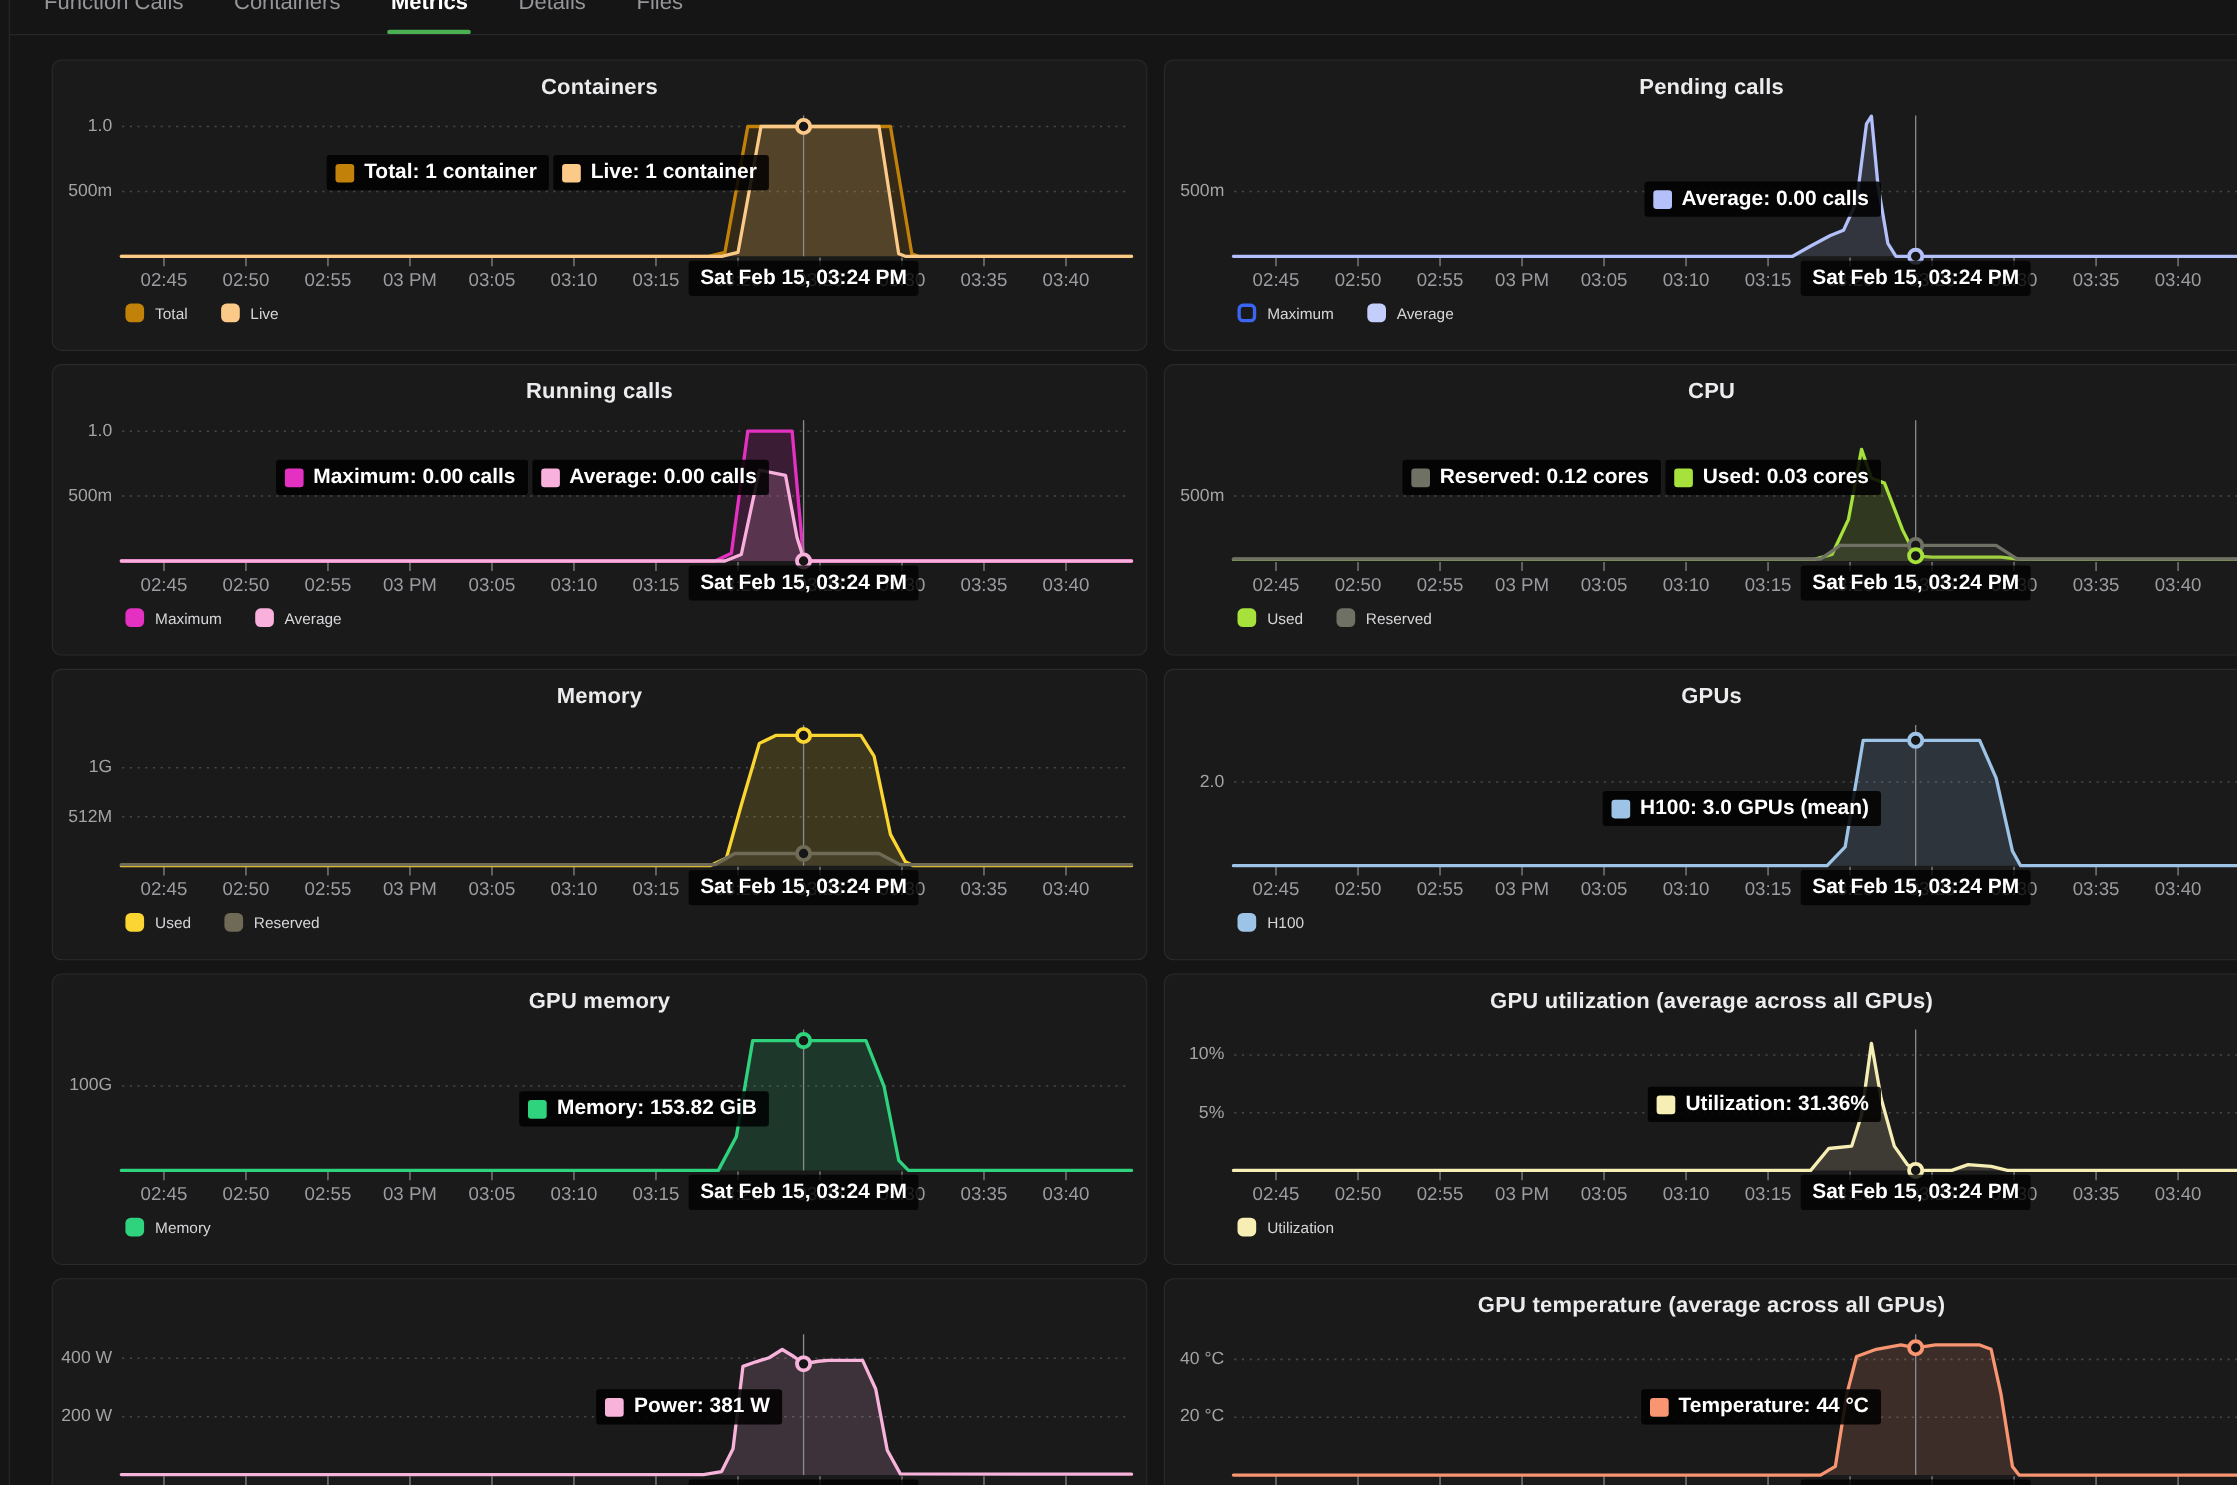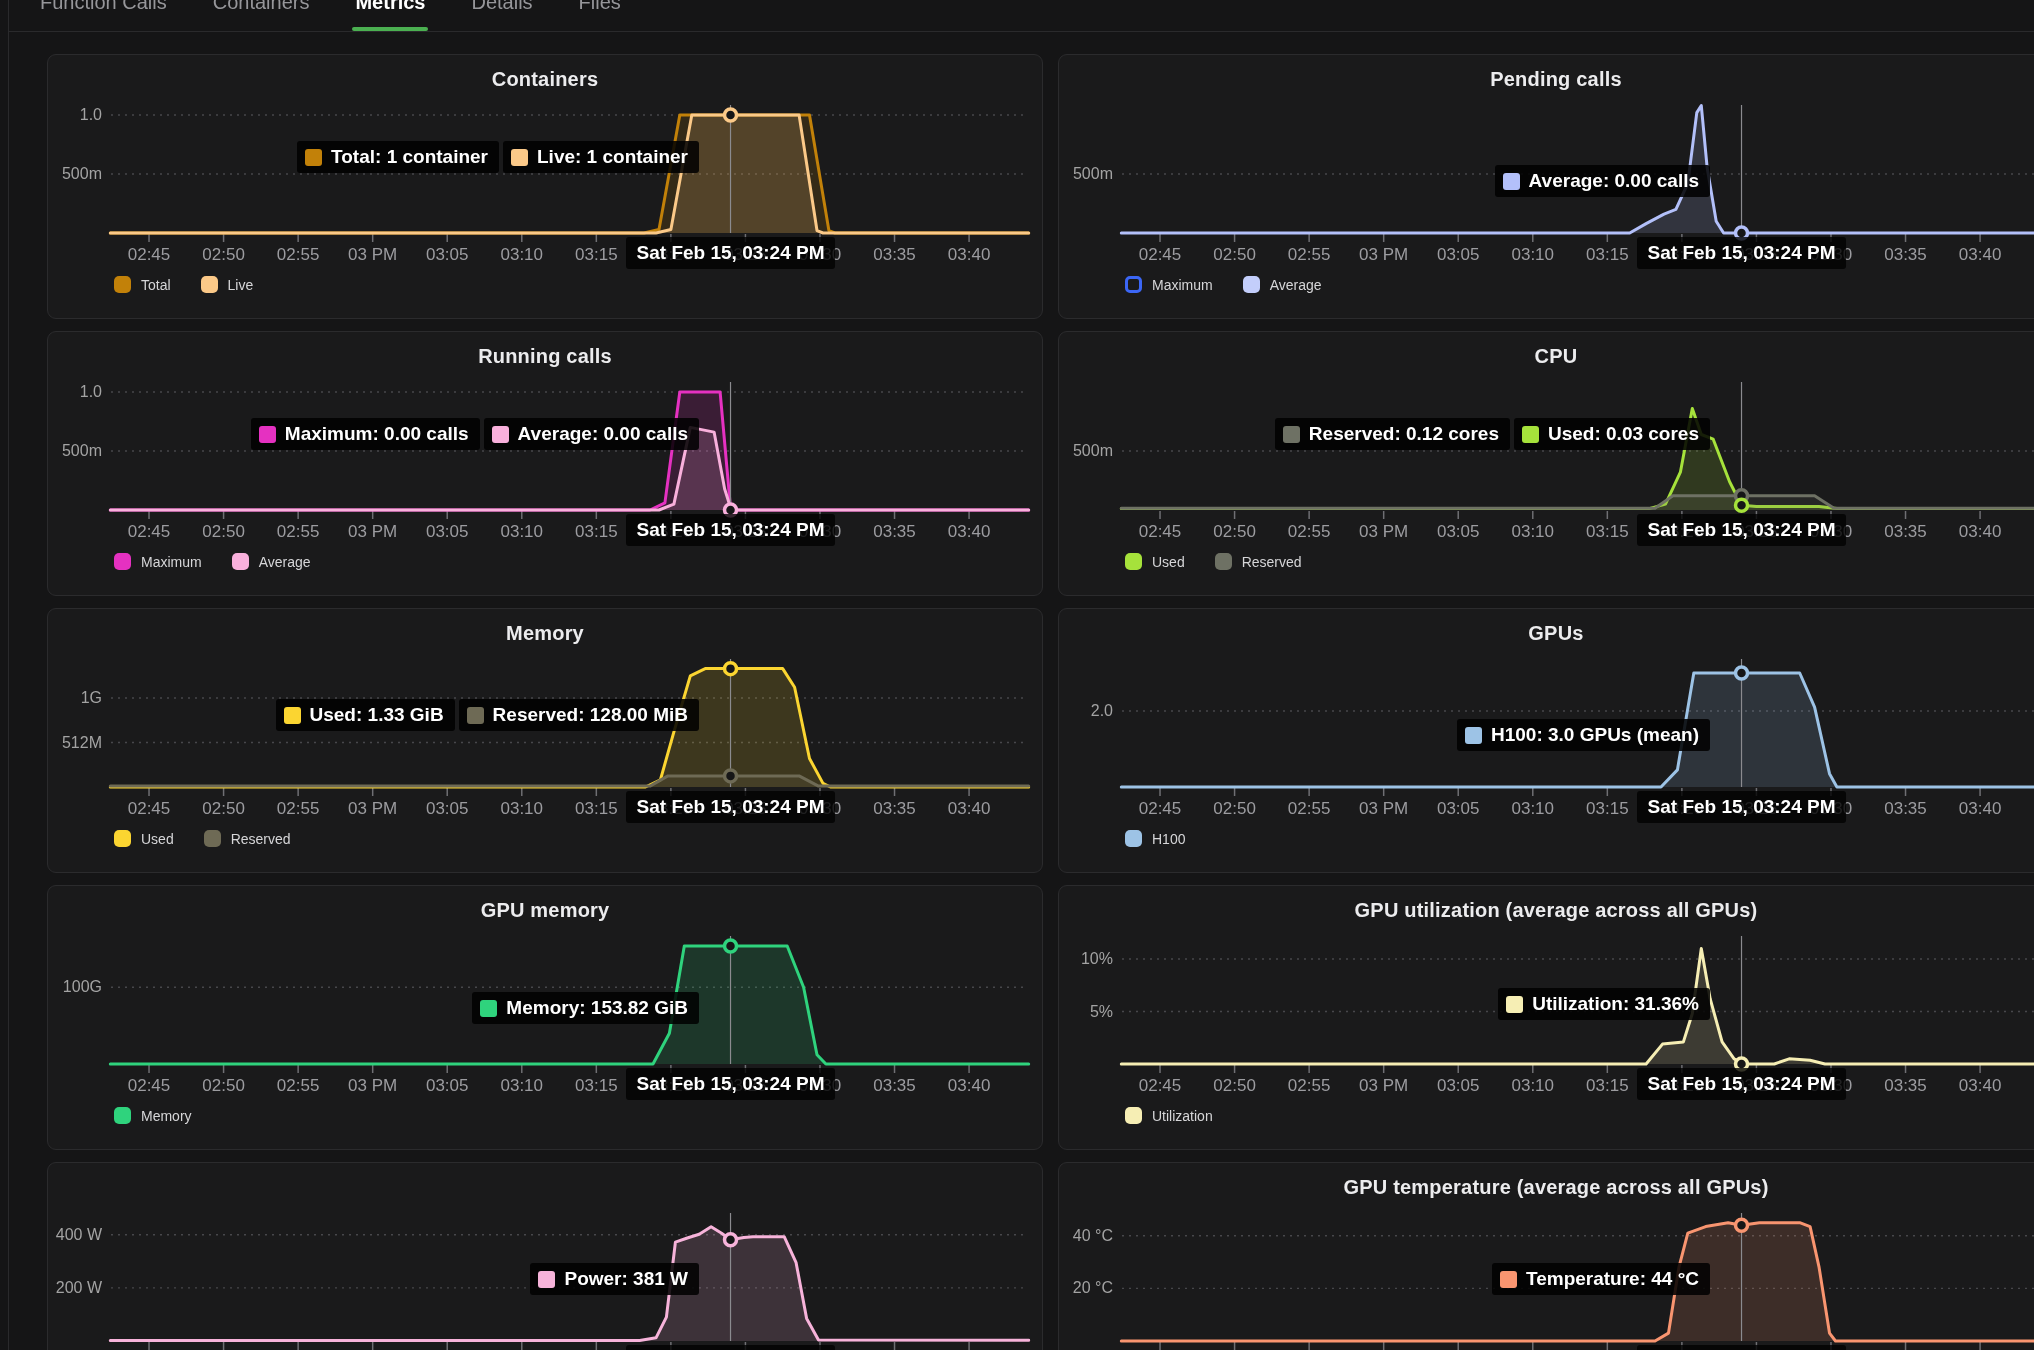"Used: 1.33 GiB" div.tip { html: <div> <div> <span></span> <span>Used: 1.33 GiB</span> </div> <div> <span></span> <span>Reserved: 128.00 MiB</span> </div> </div> -> none }
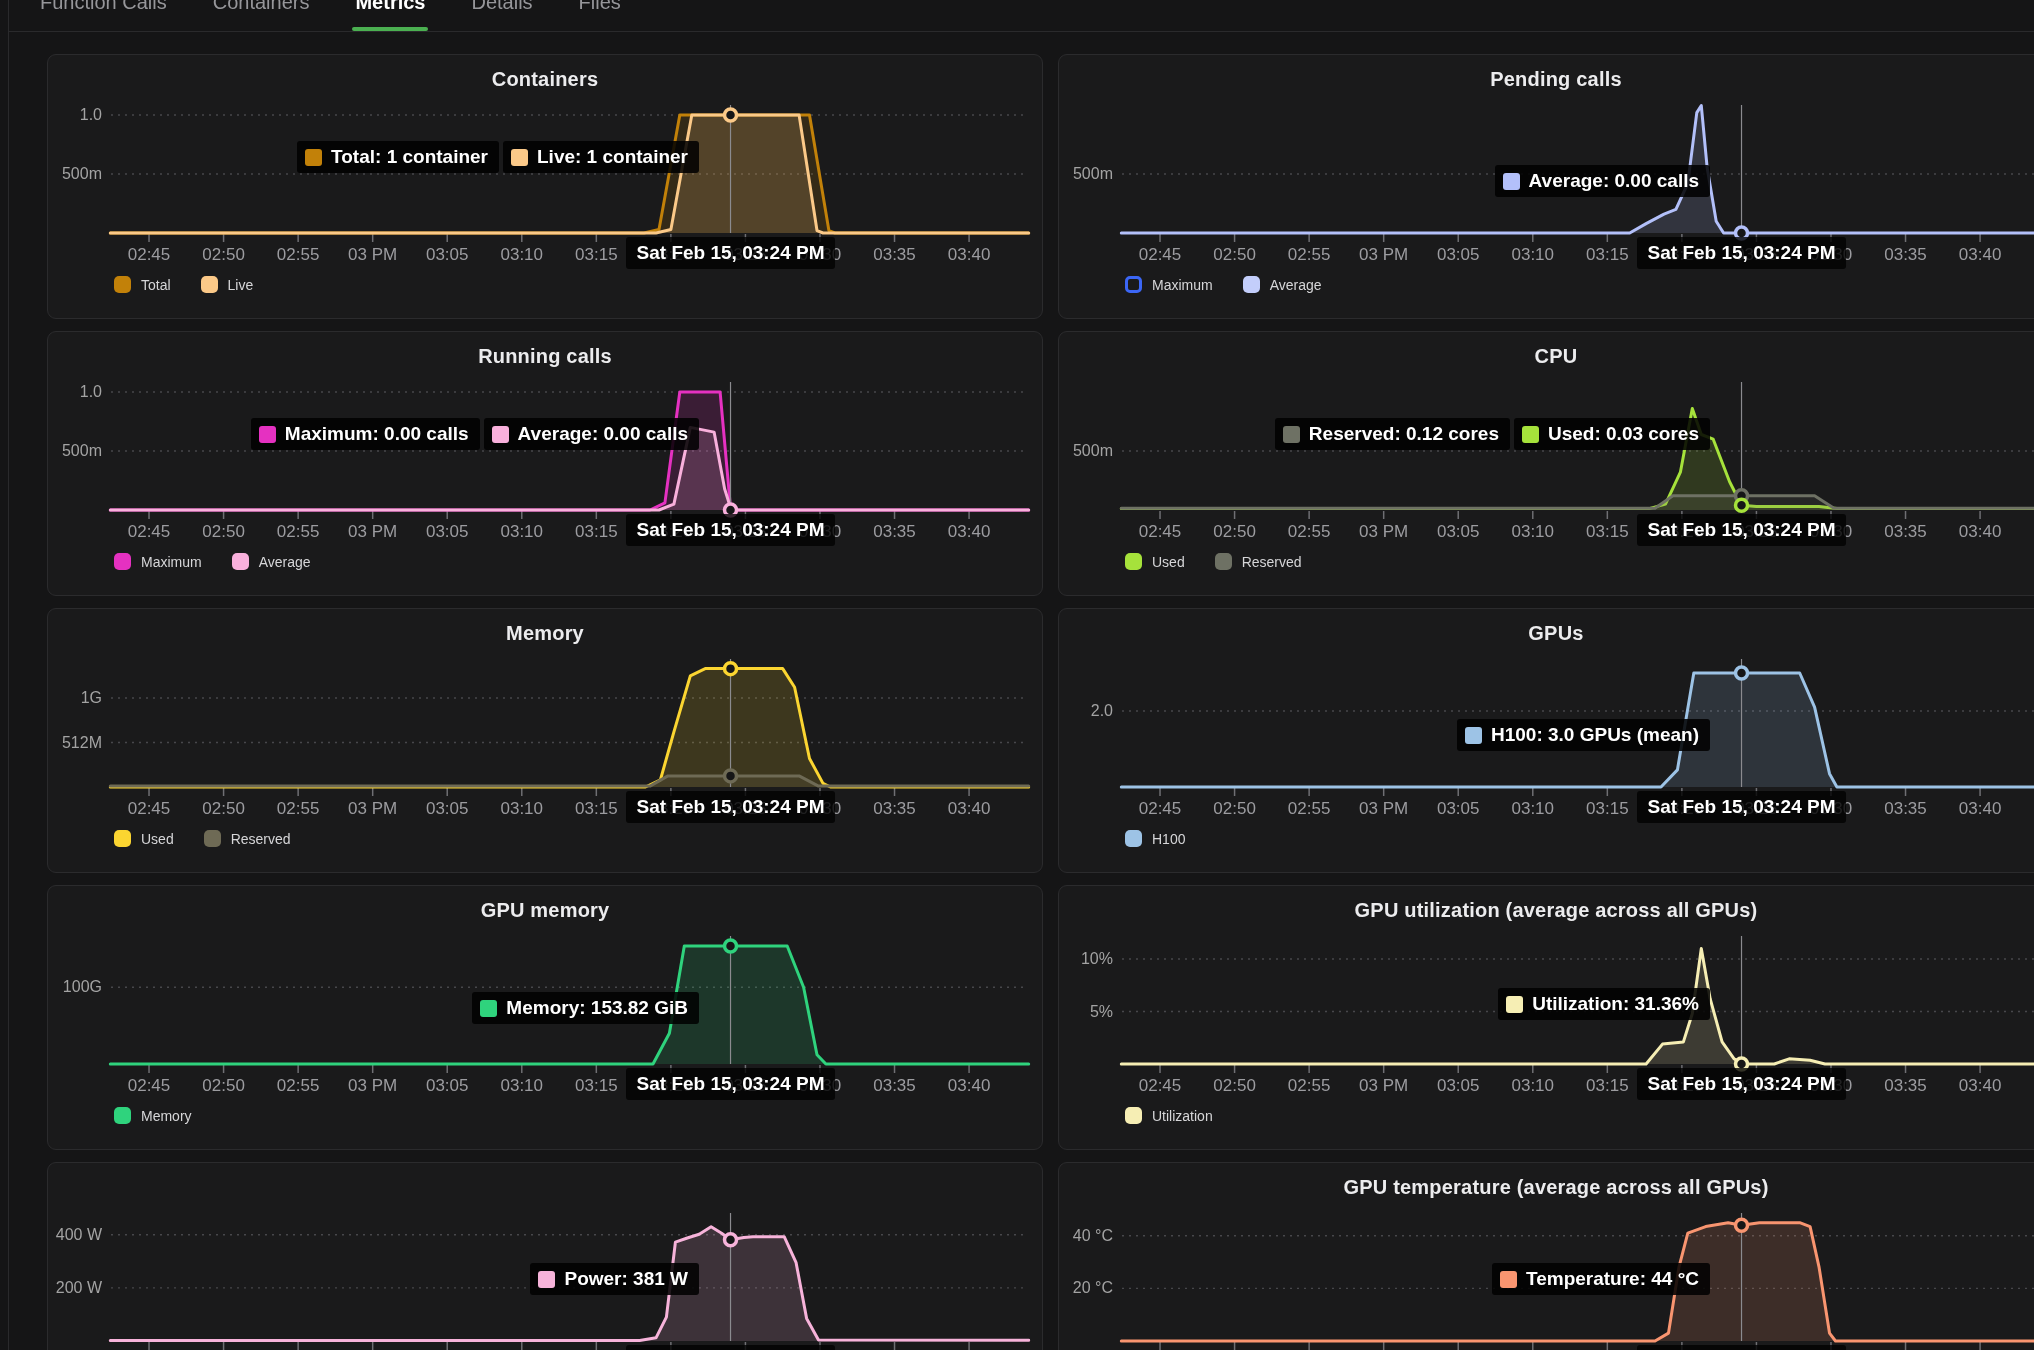"Power: 381 W" div.tip { right: 343px -> 331px }
